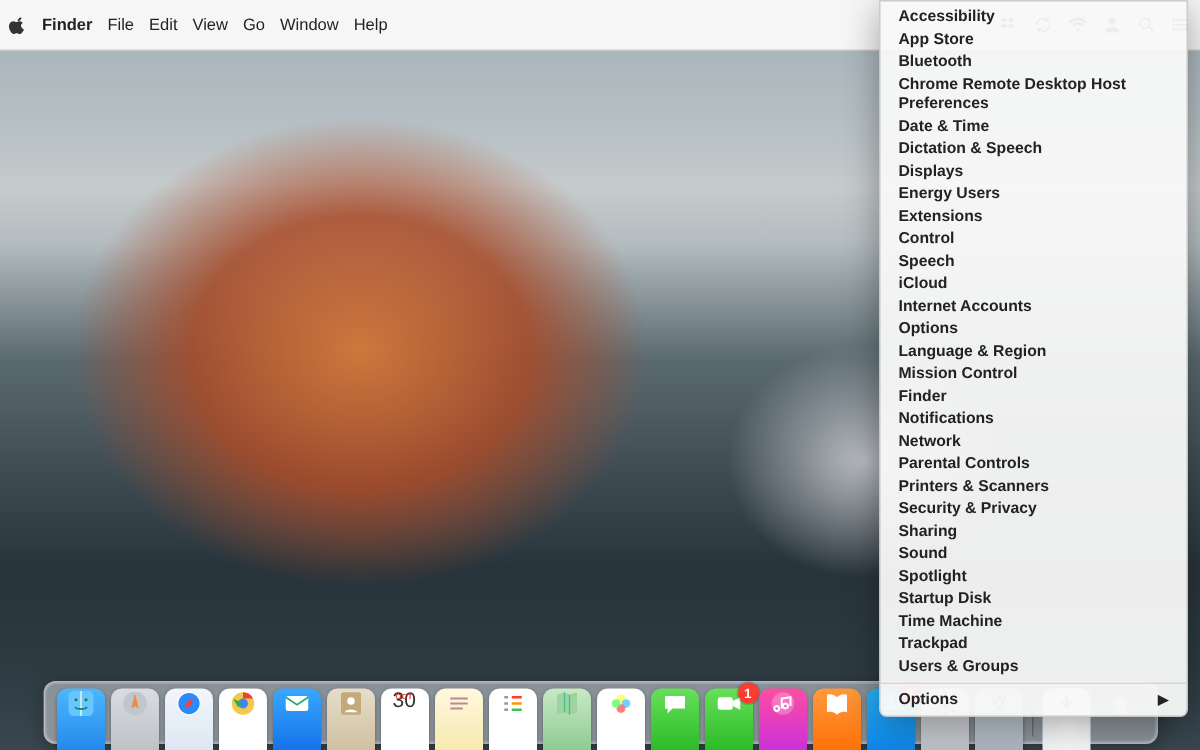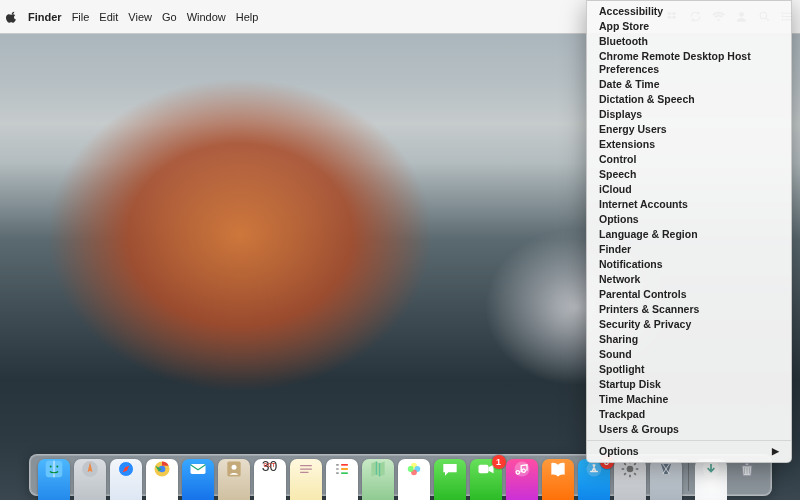"Mission Control" div.ctx-item { html: none -> <div>Mission Control</div> }
